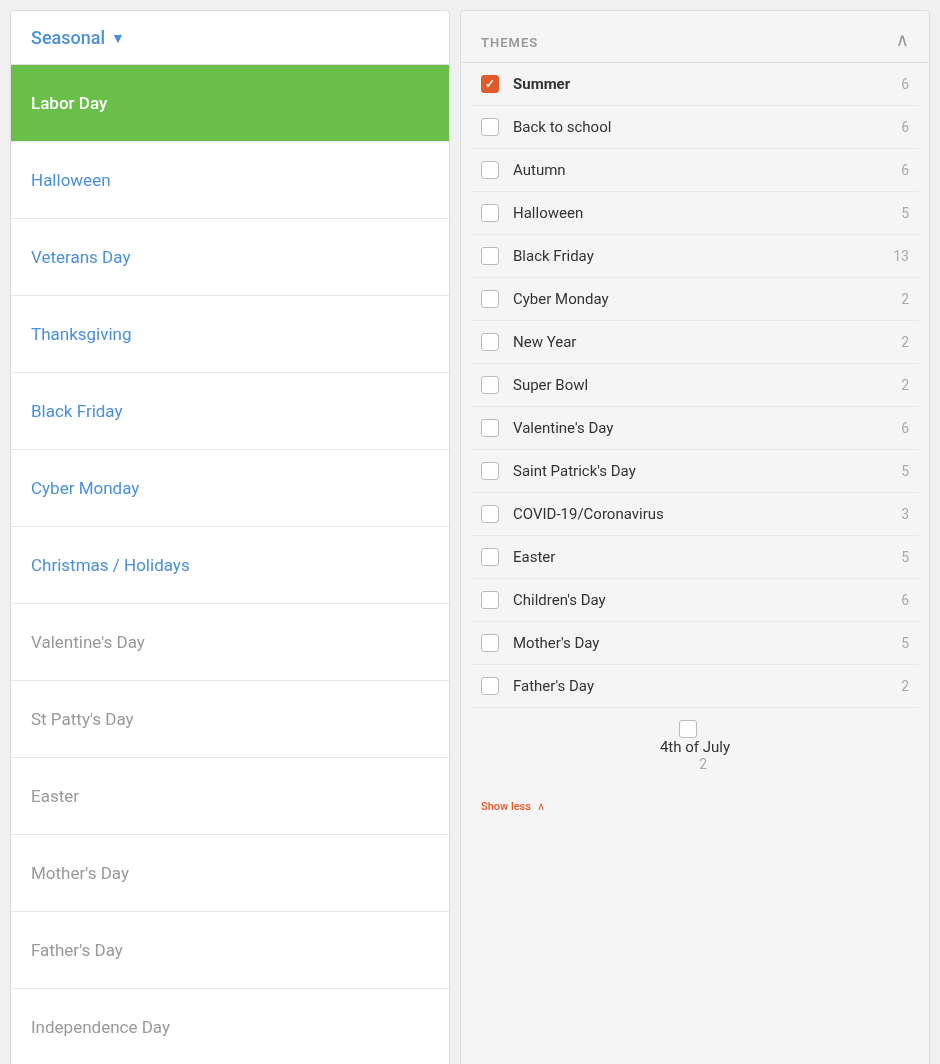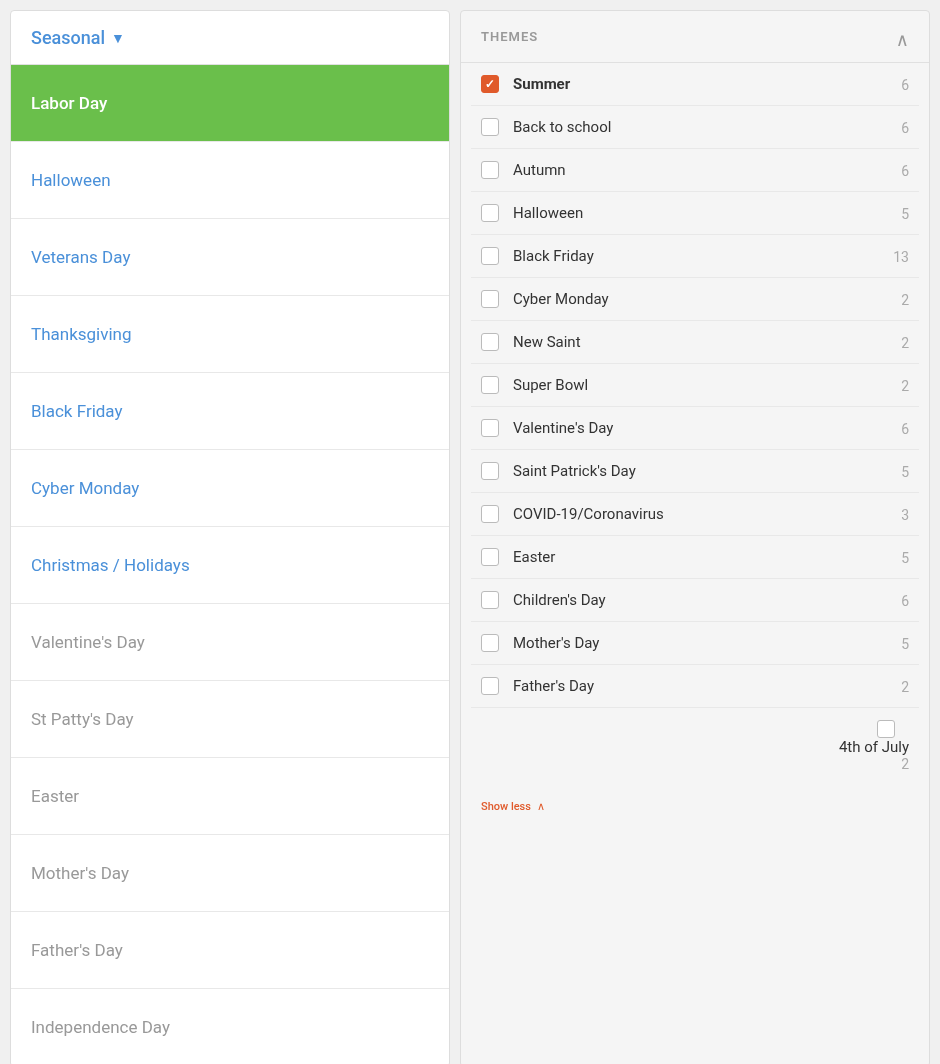"THEMES" .right-header { align-items: flex-start -> flex-end }
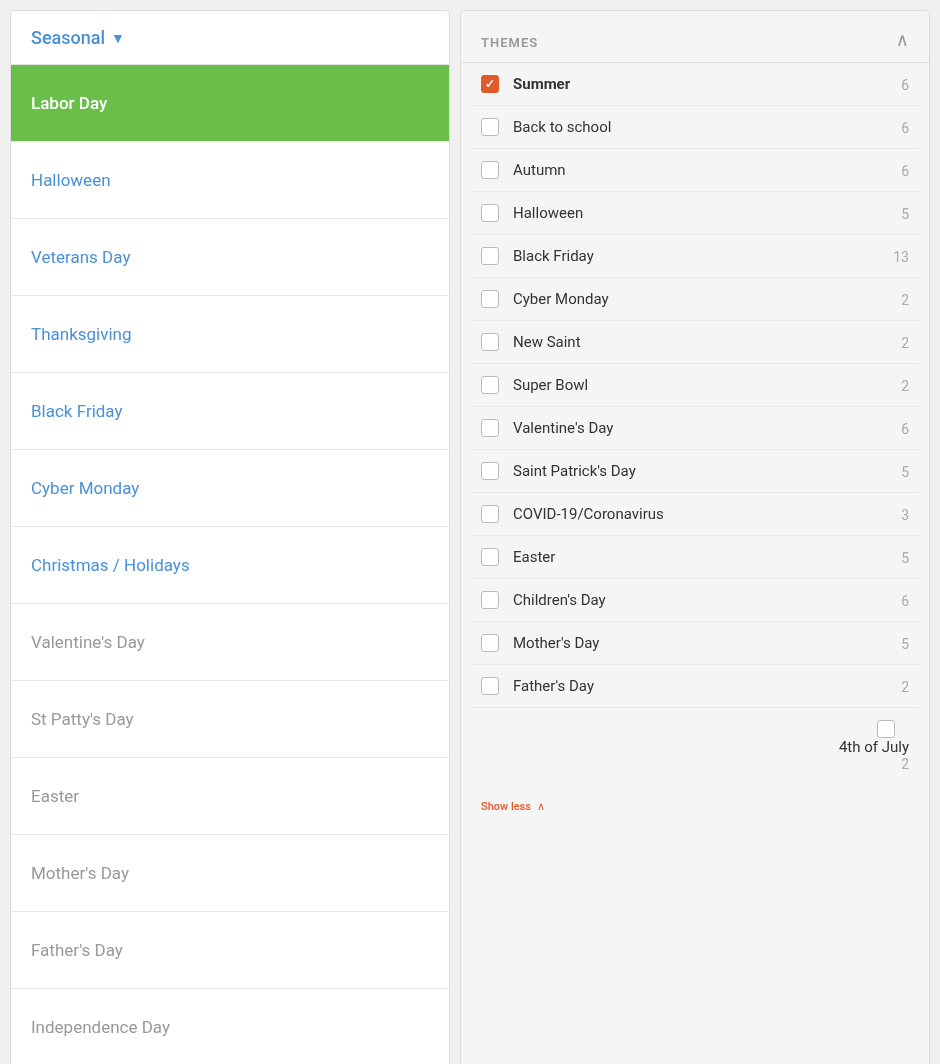"Summer" .theme-item { align-items: flex-end -> center }
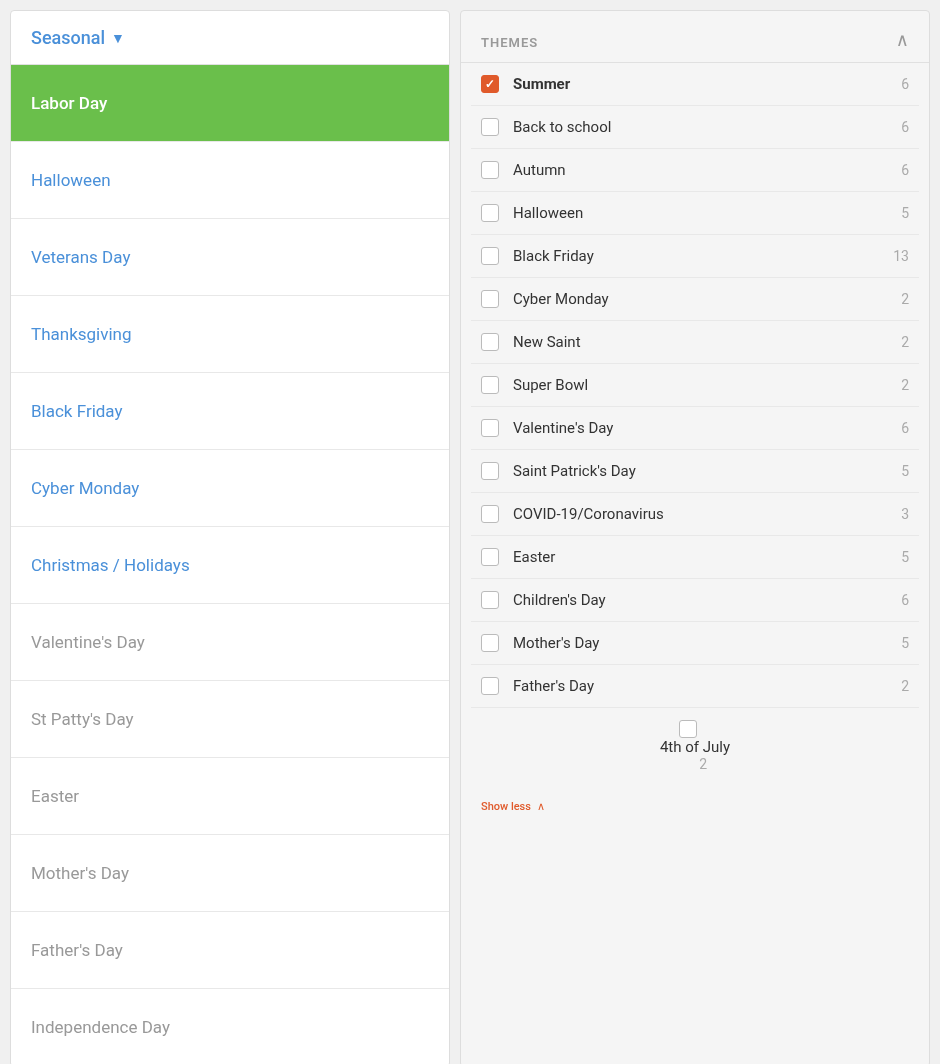"New Saint" span.theme-name { text: Saint -> Year }
